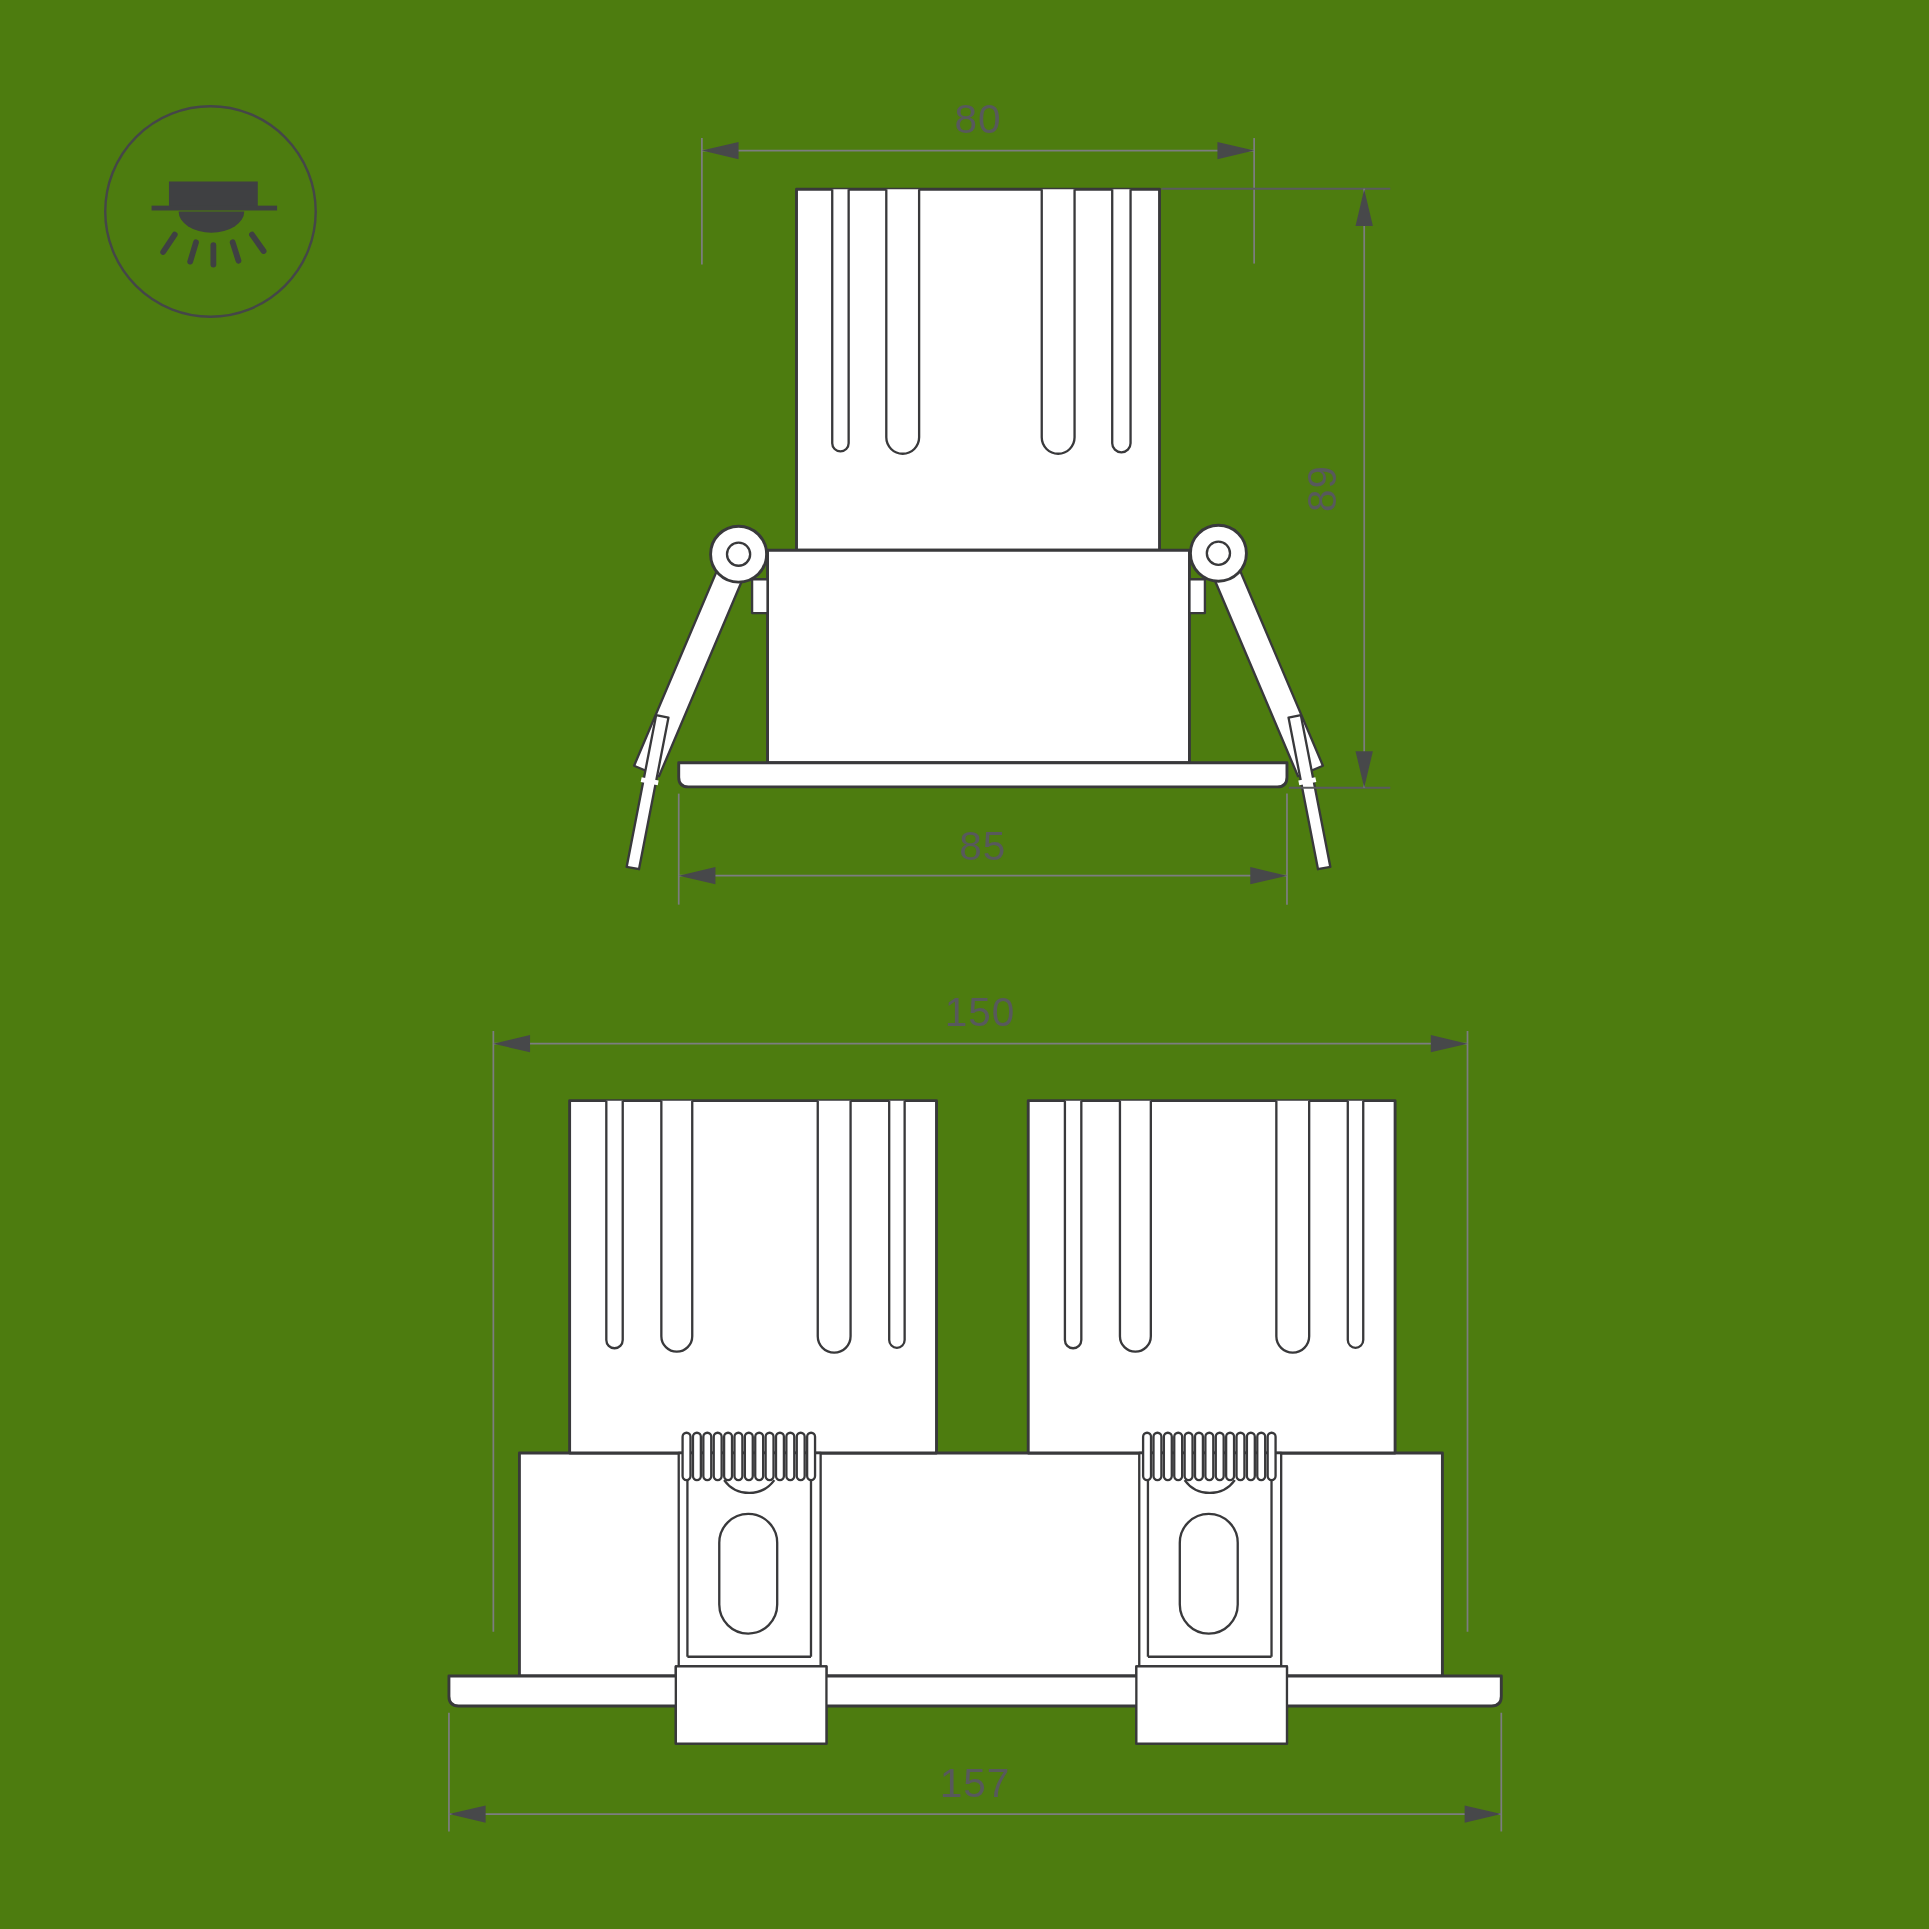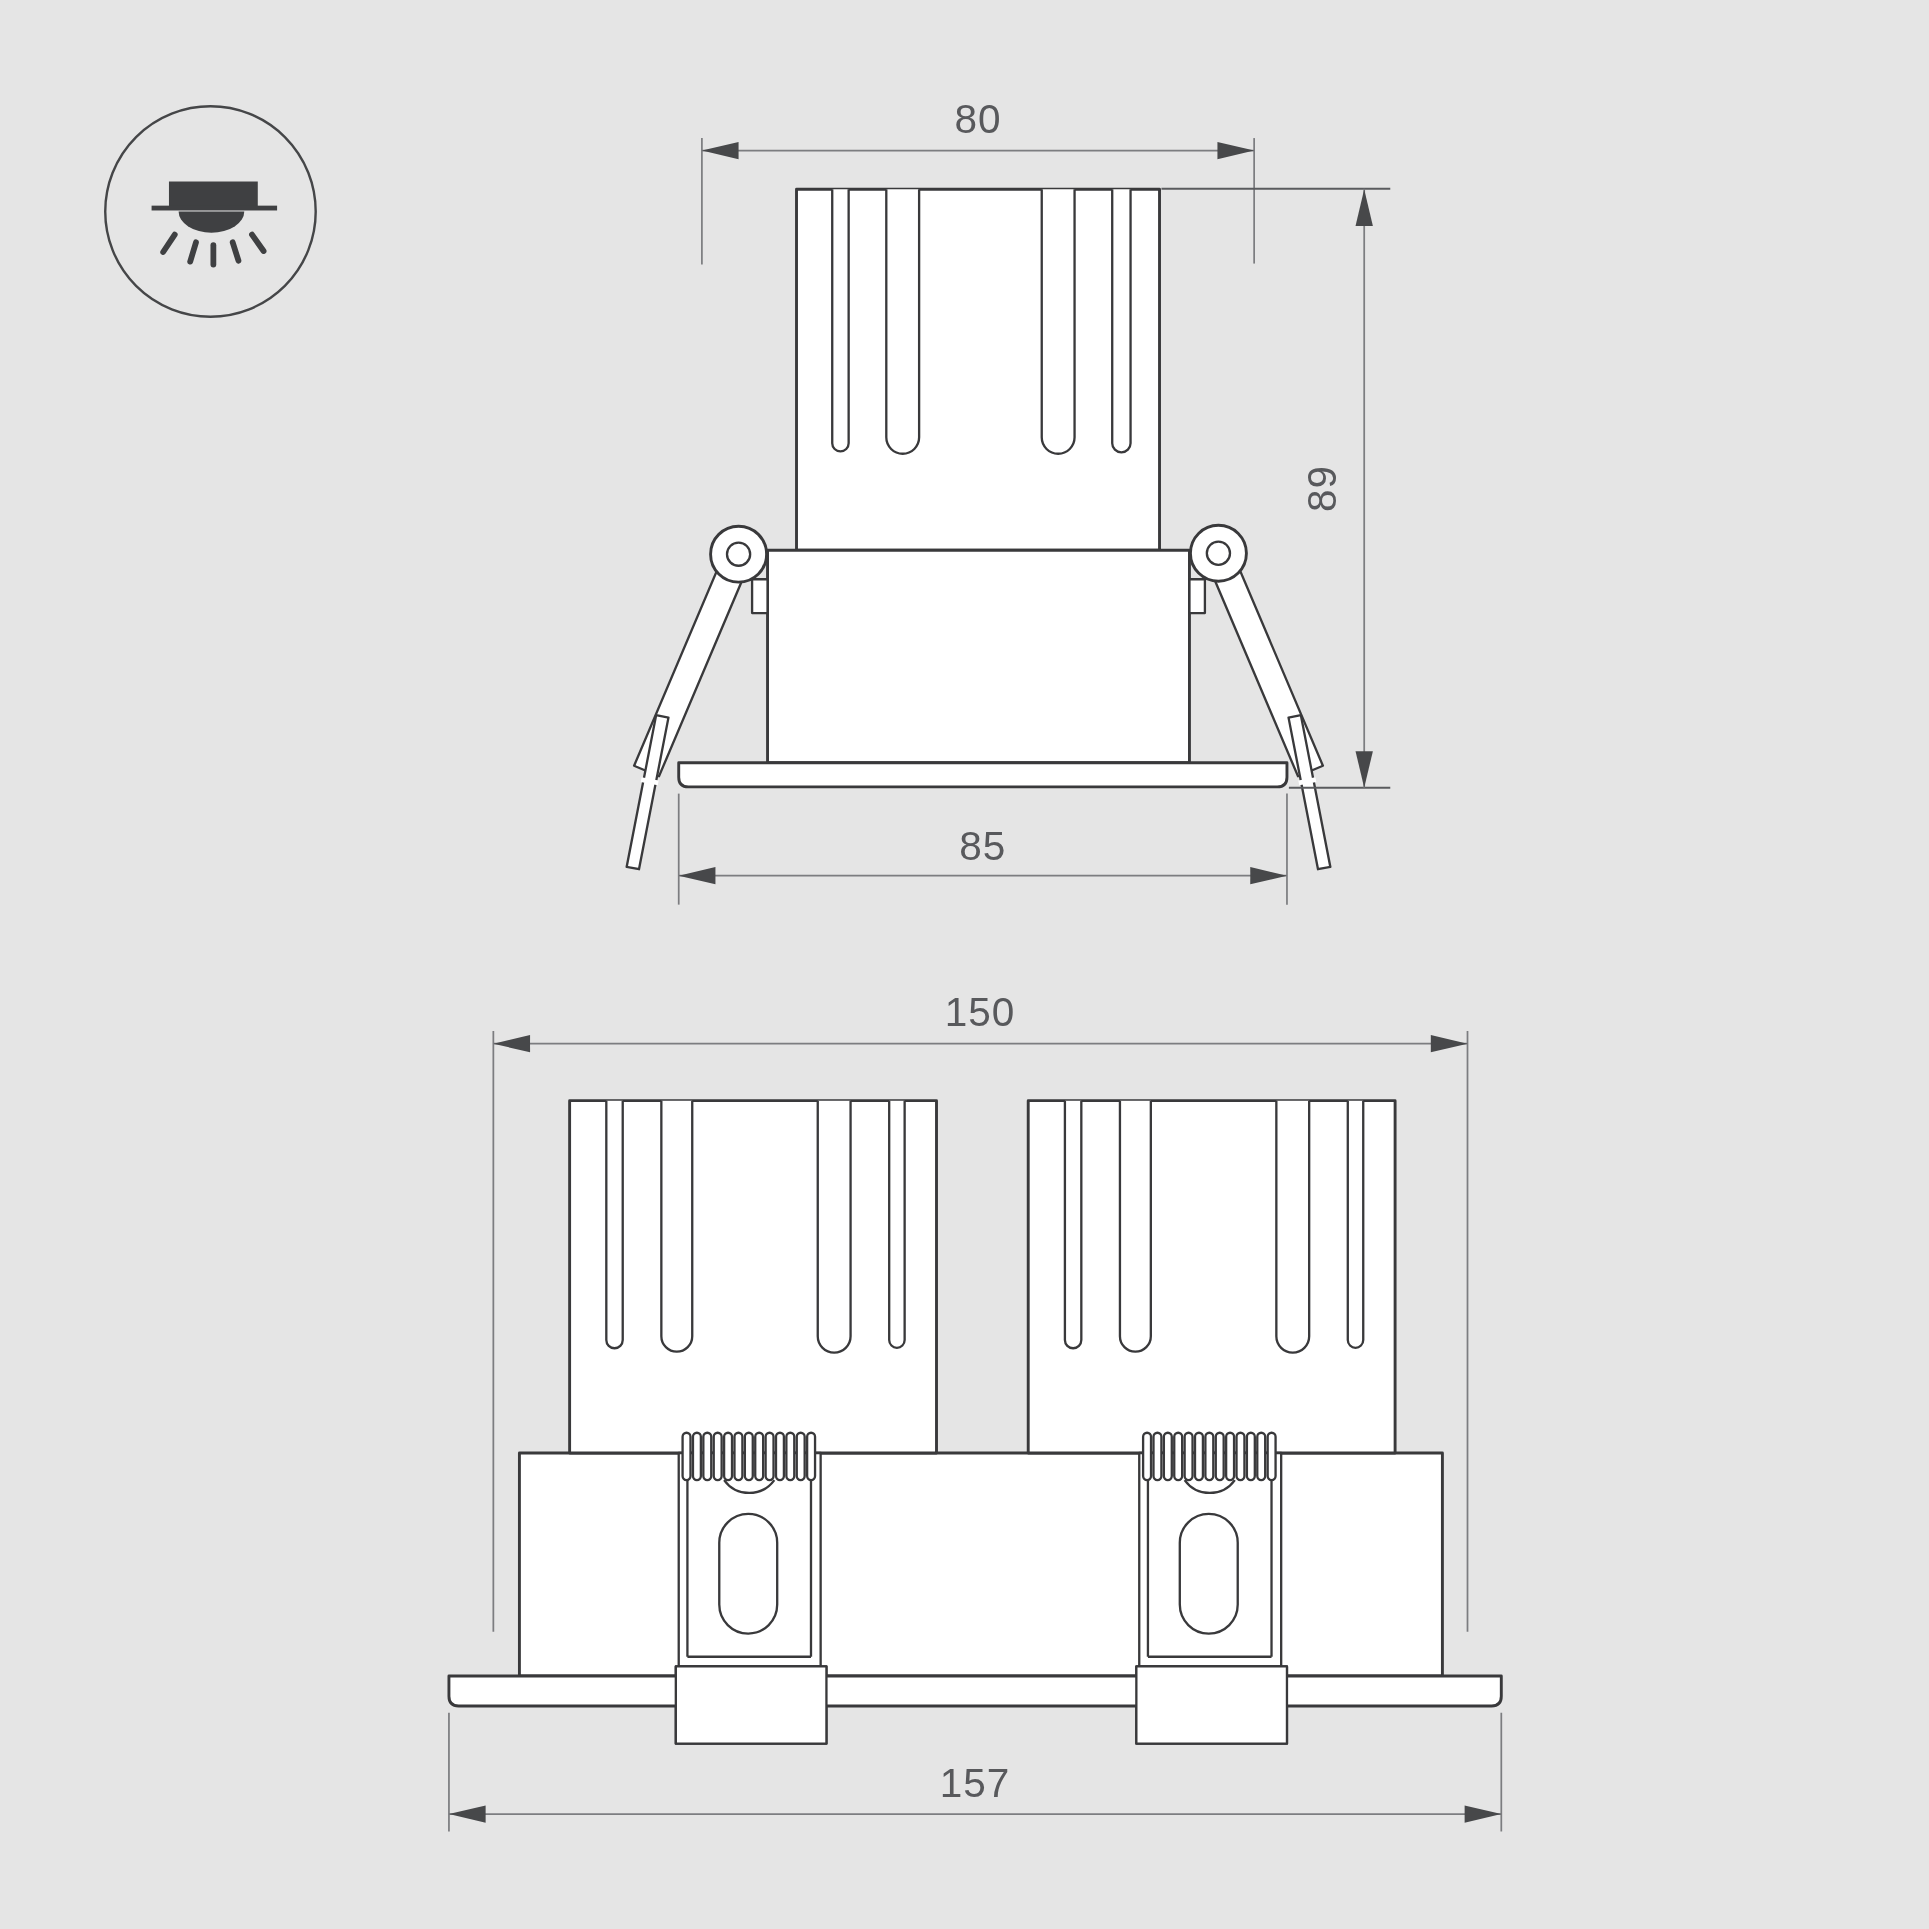"80" .page { background: #e5e5e5 -> #4d7c0f }
